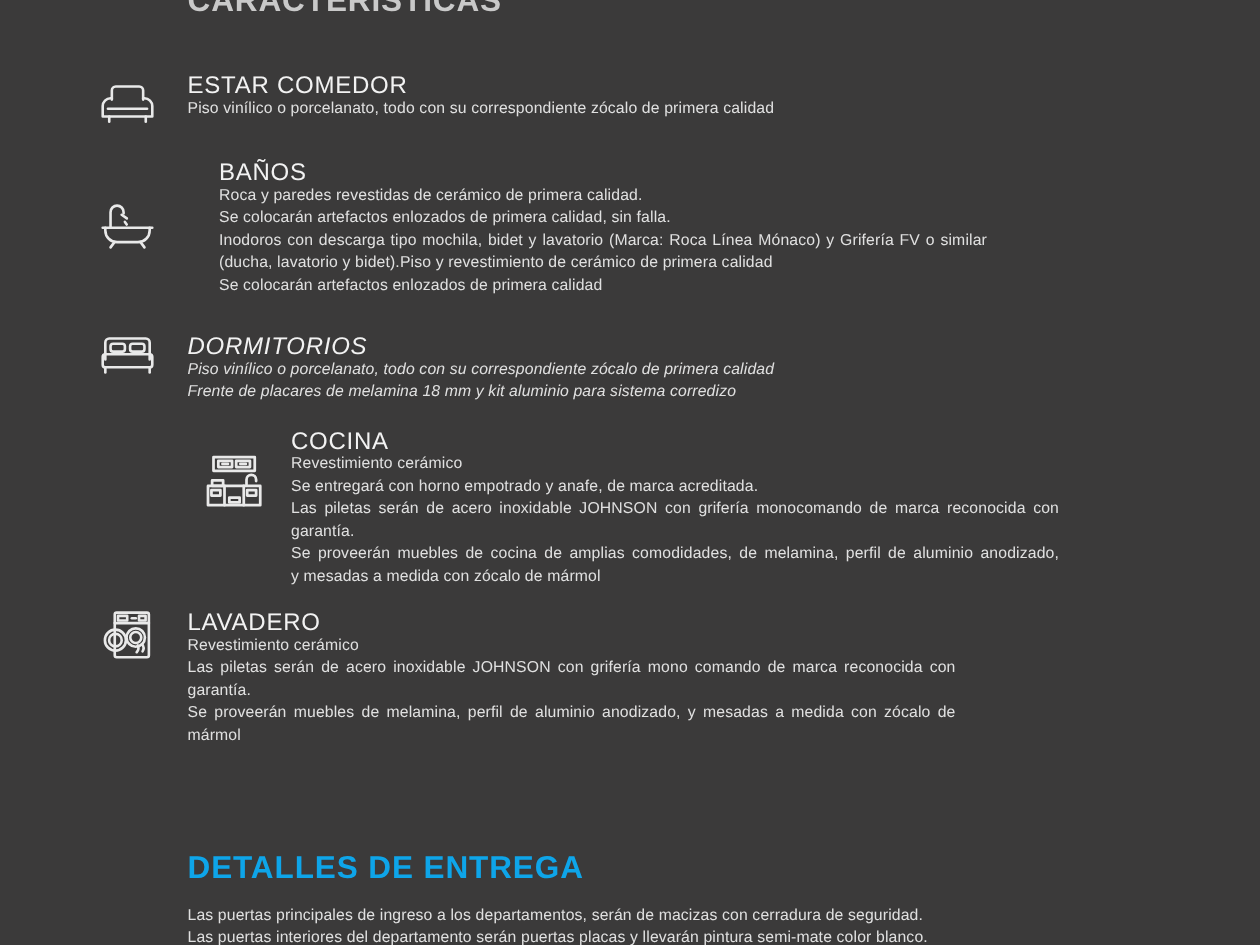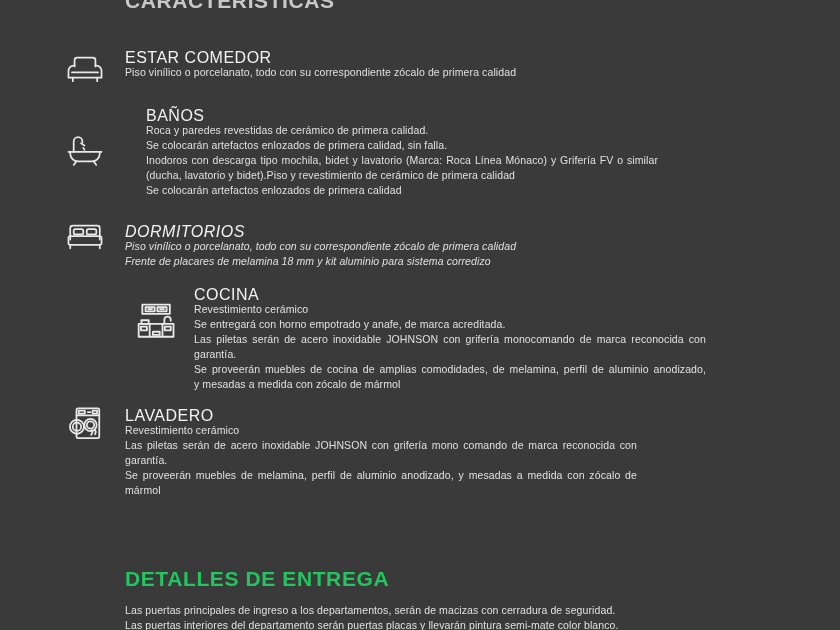"DETALLES DE ENTREGA" .detalles-title { color: #22c55e -> #0ea5e9 }
